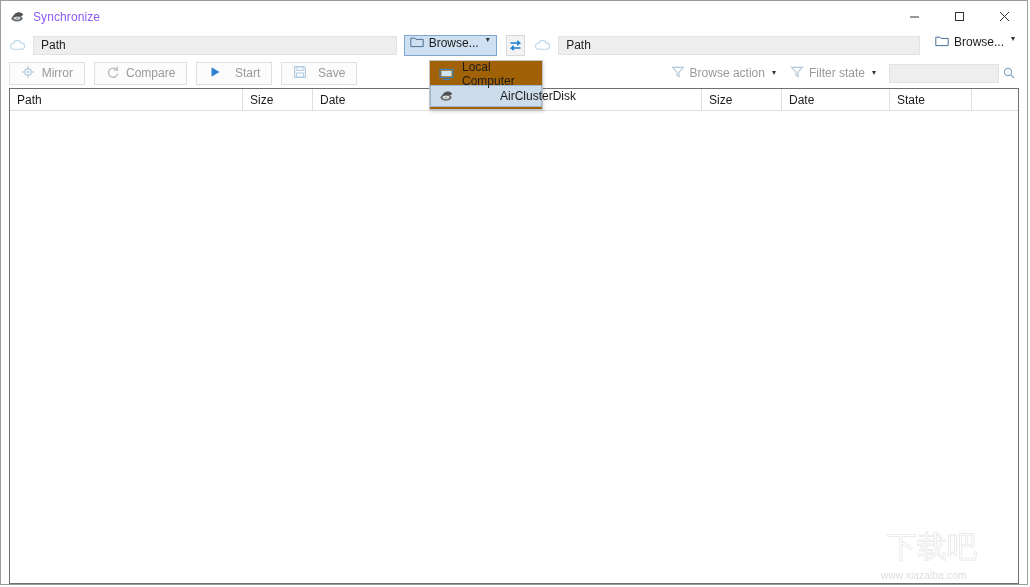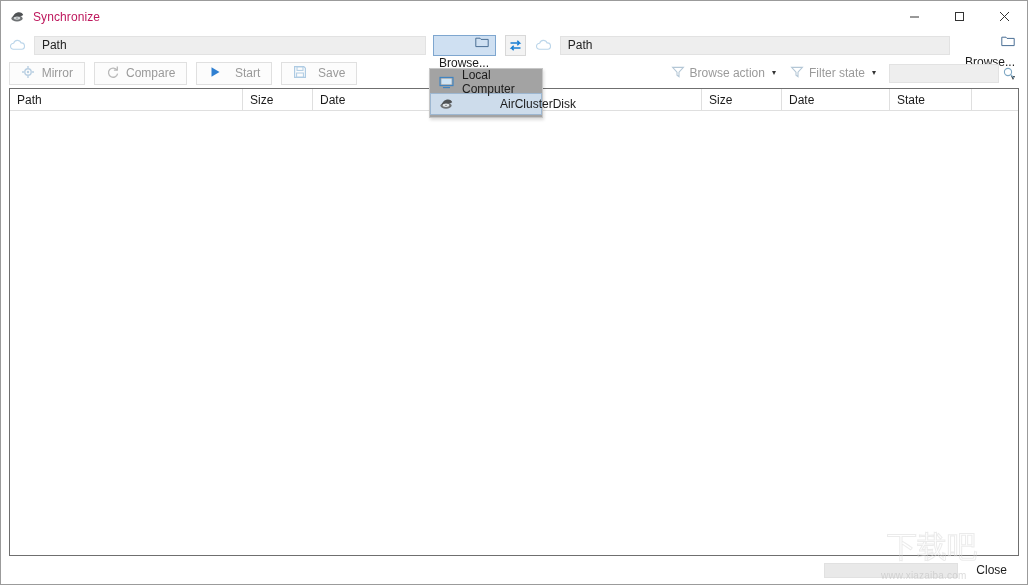"Synchronize" .title-text { color: #be185d -> #8b5cf6 }
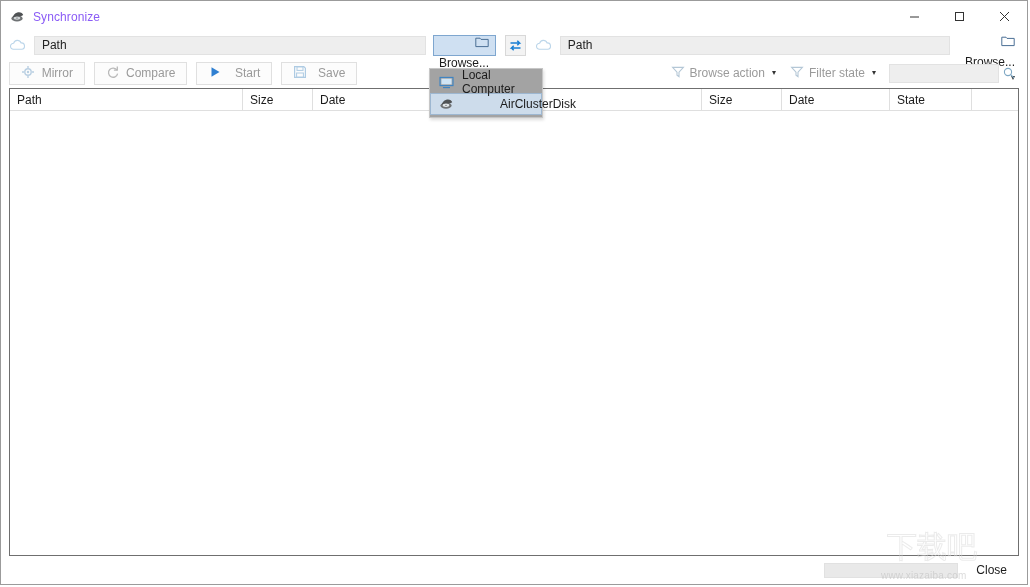"Browse..." .browse-btn { align-items: flex-end -> flex-start; flex-direction: column -> none }
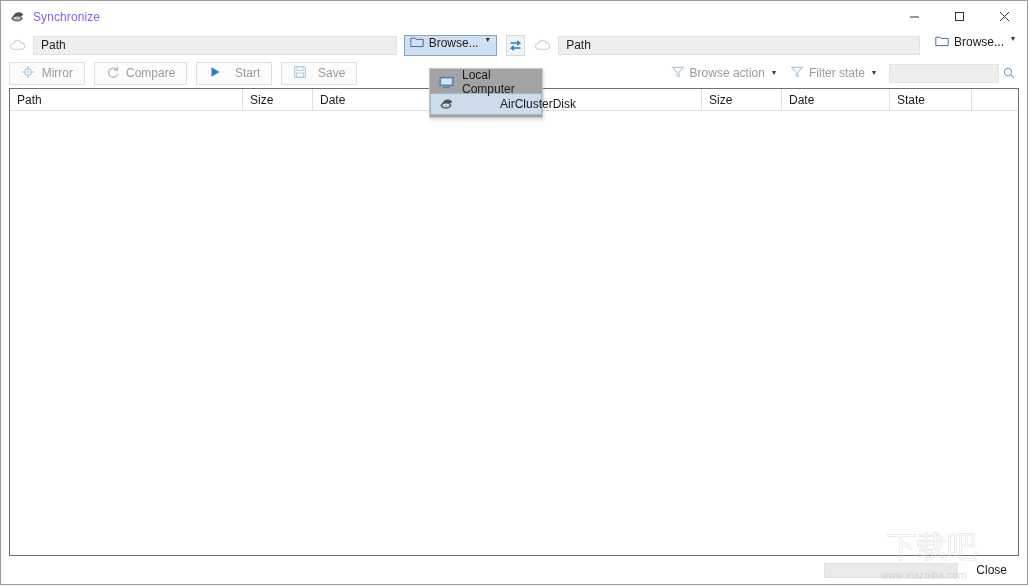"Local Computer" .menu { background: #a3a3a3 -> #a16207; top: 67px -> 59px }
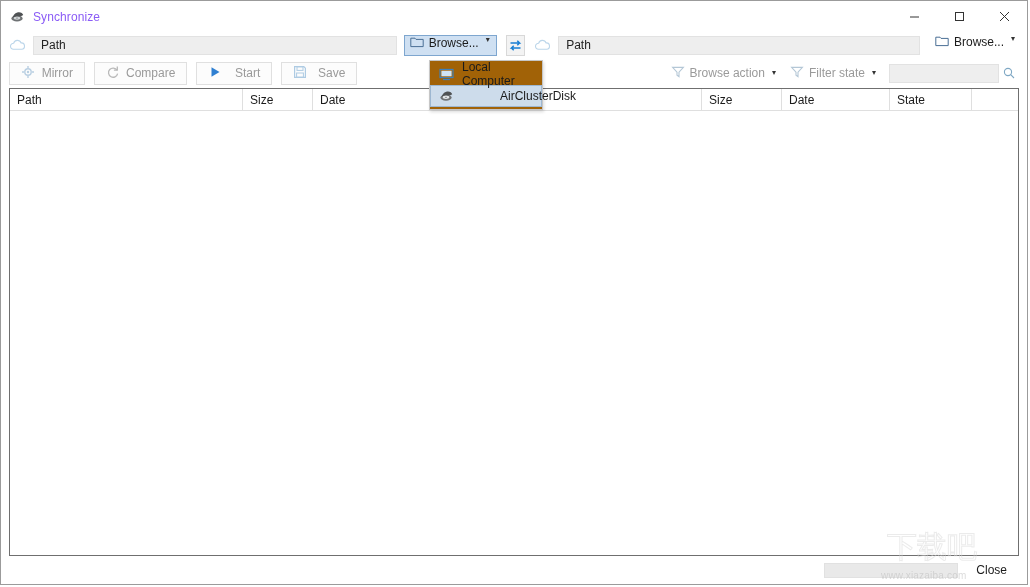"Close" div.bottombar { html: <div> <div></div> <div>Close</div> </div> -> none }
